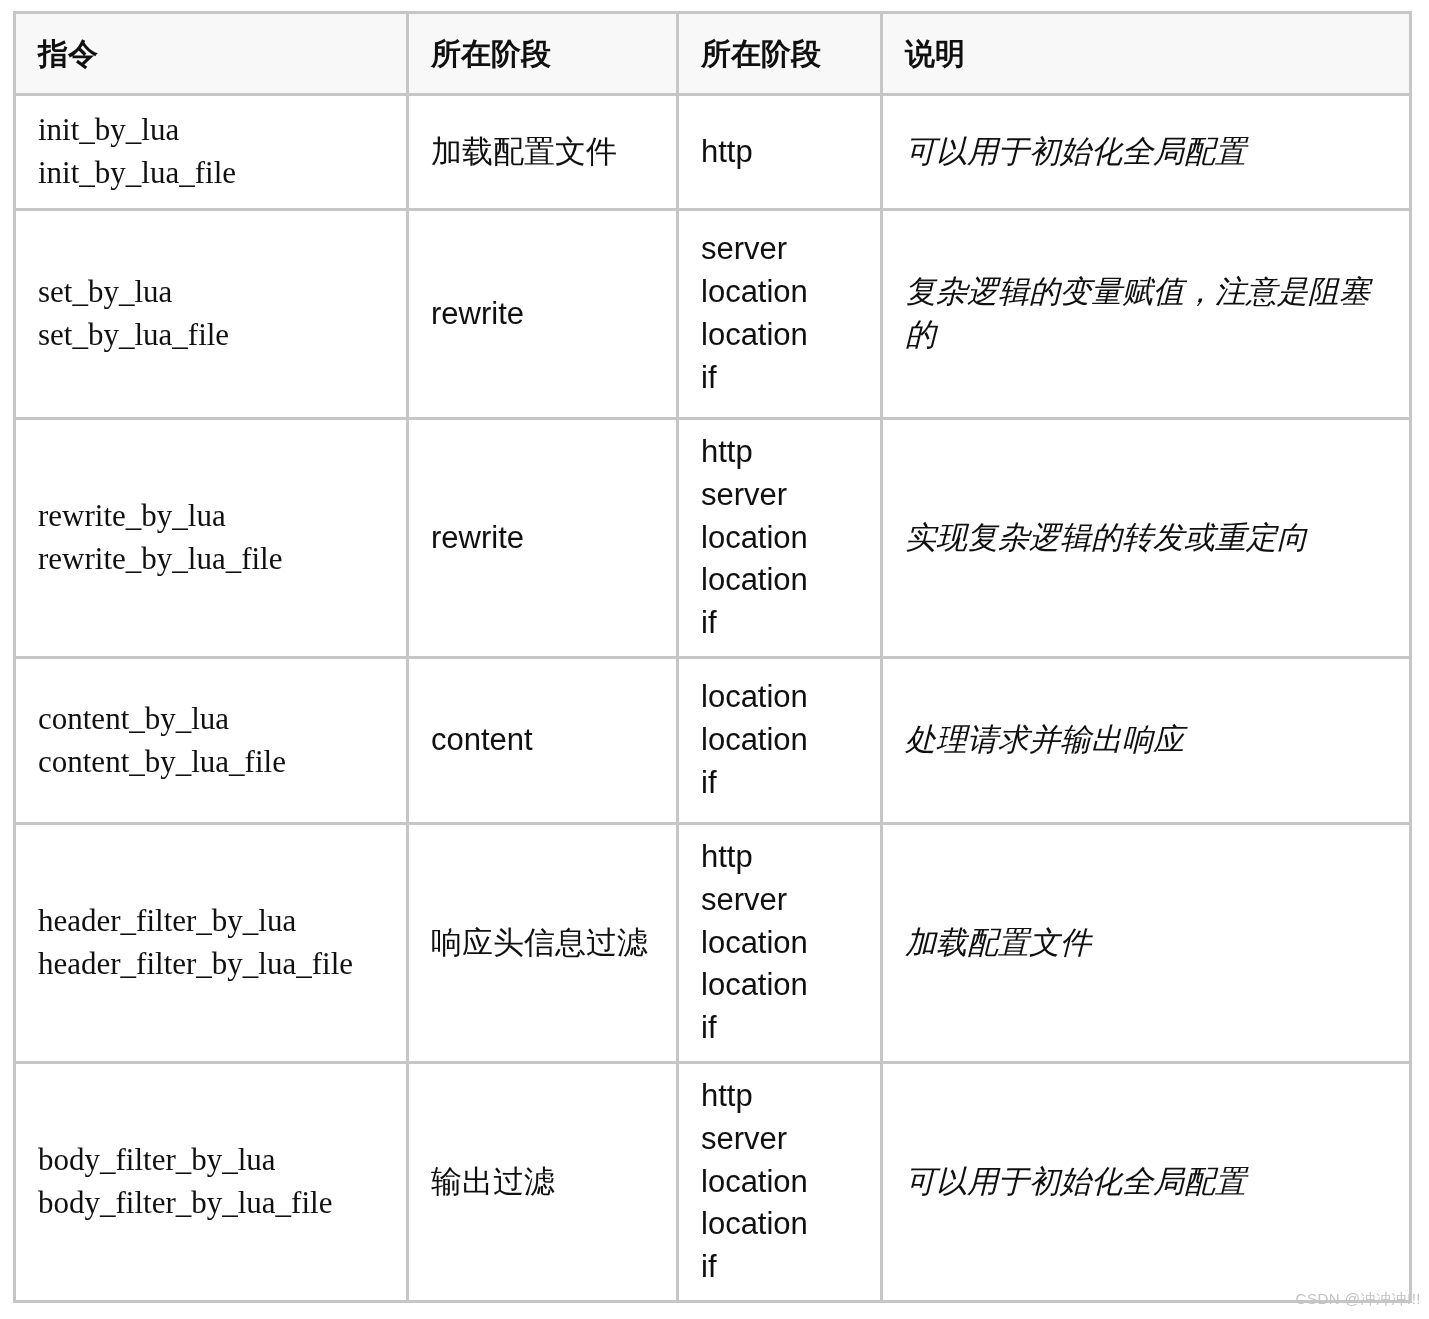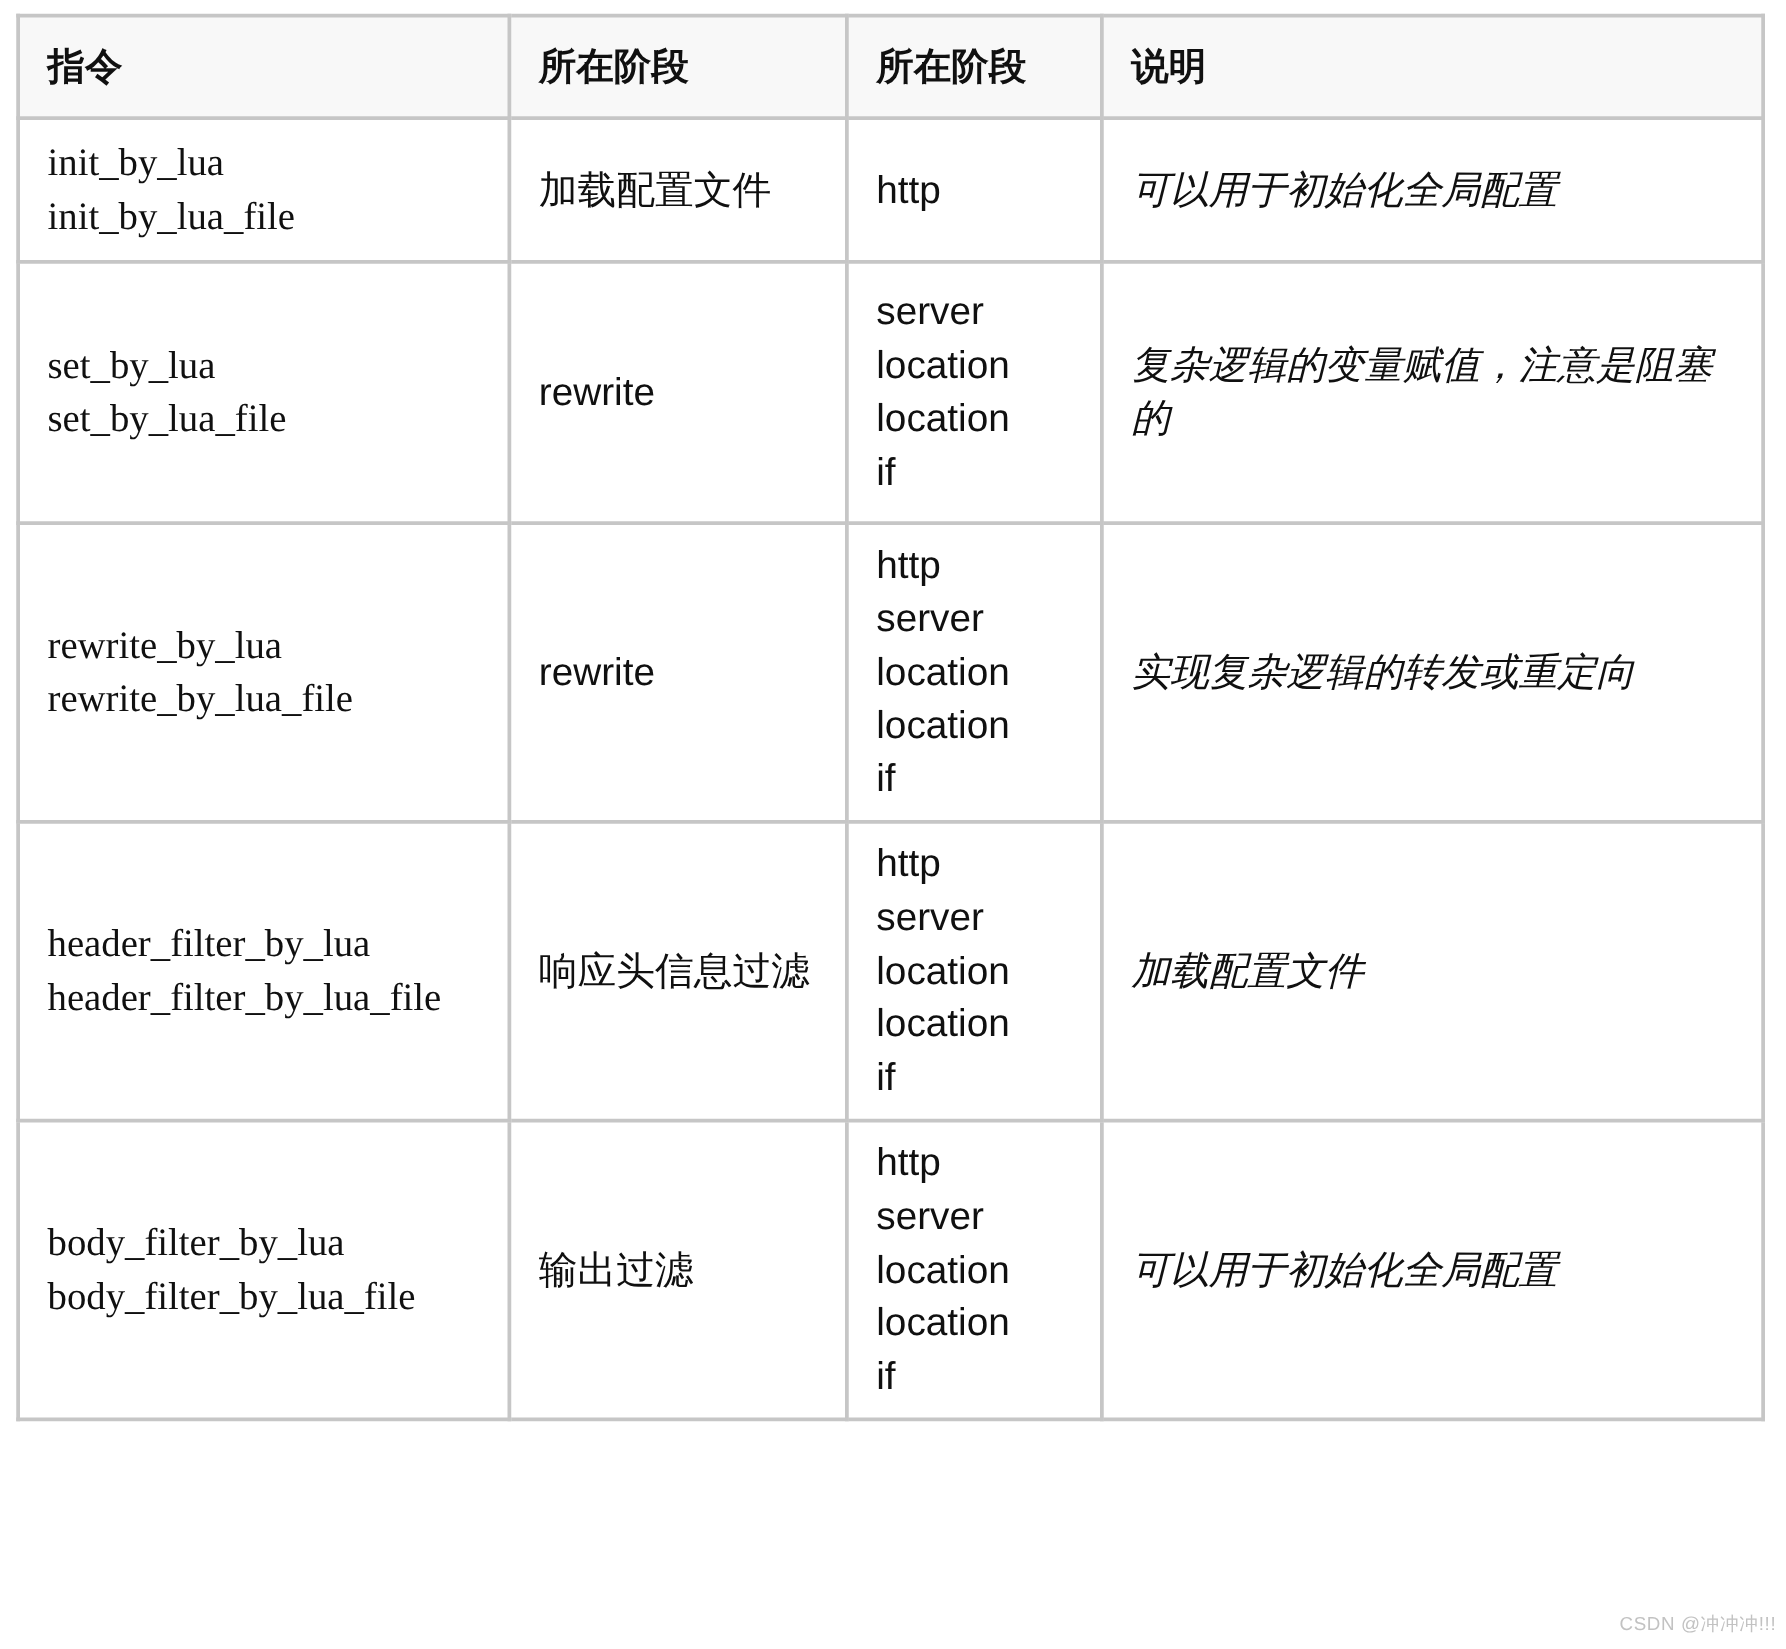"content_by_lua" tr.row-h4 { html: none -> <tr> <td>content_by_lua content_by_lua_file</td> <td>content</td> <td>location location if</td> <td>处理请求并输出响应</td> </tr> }
